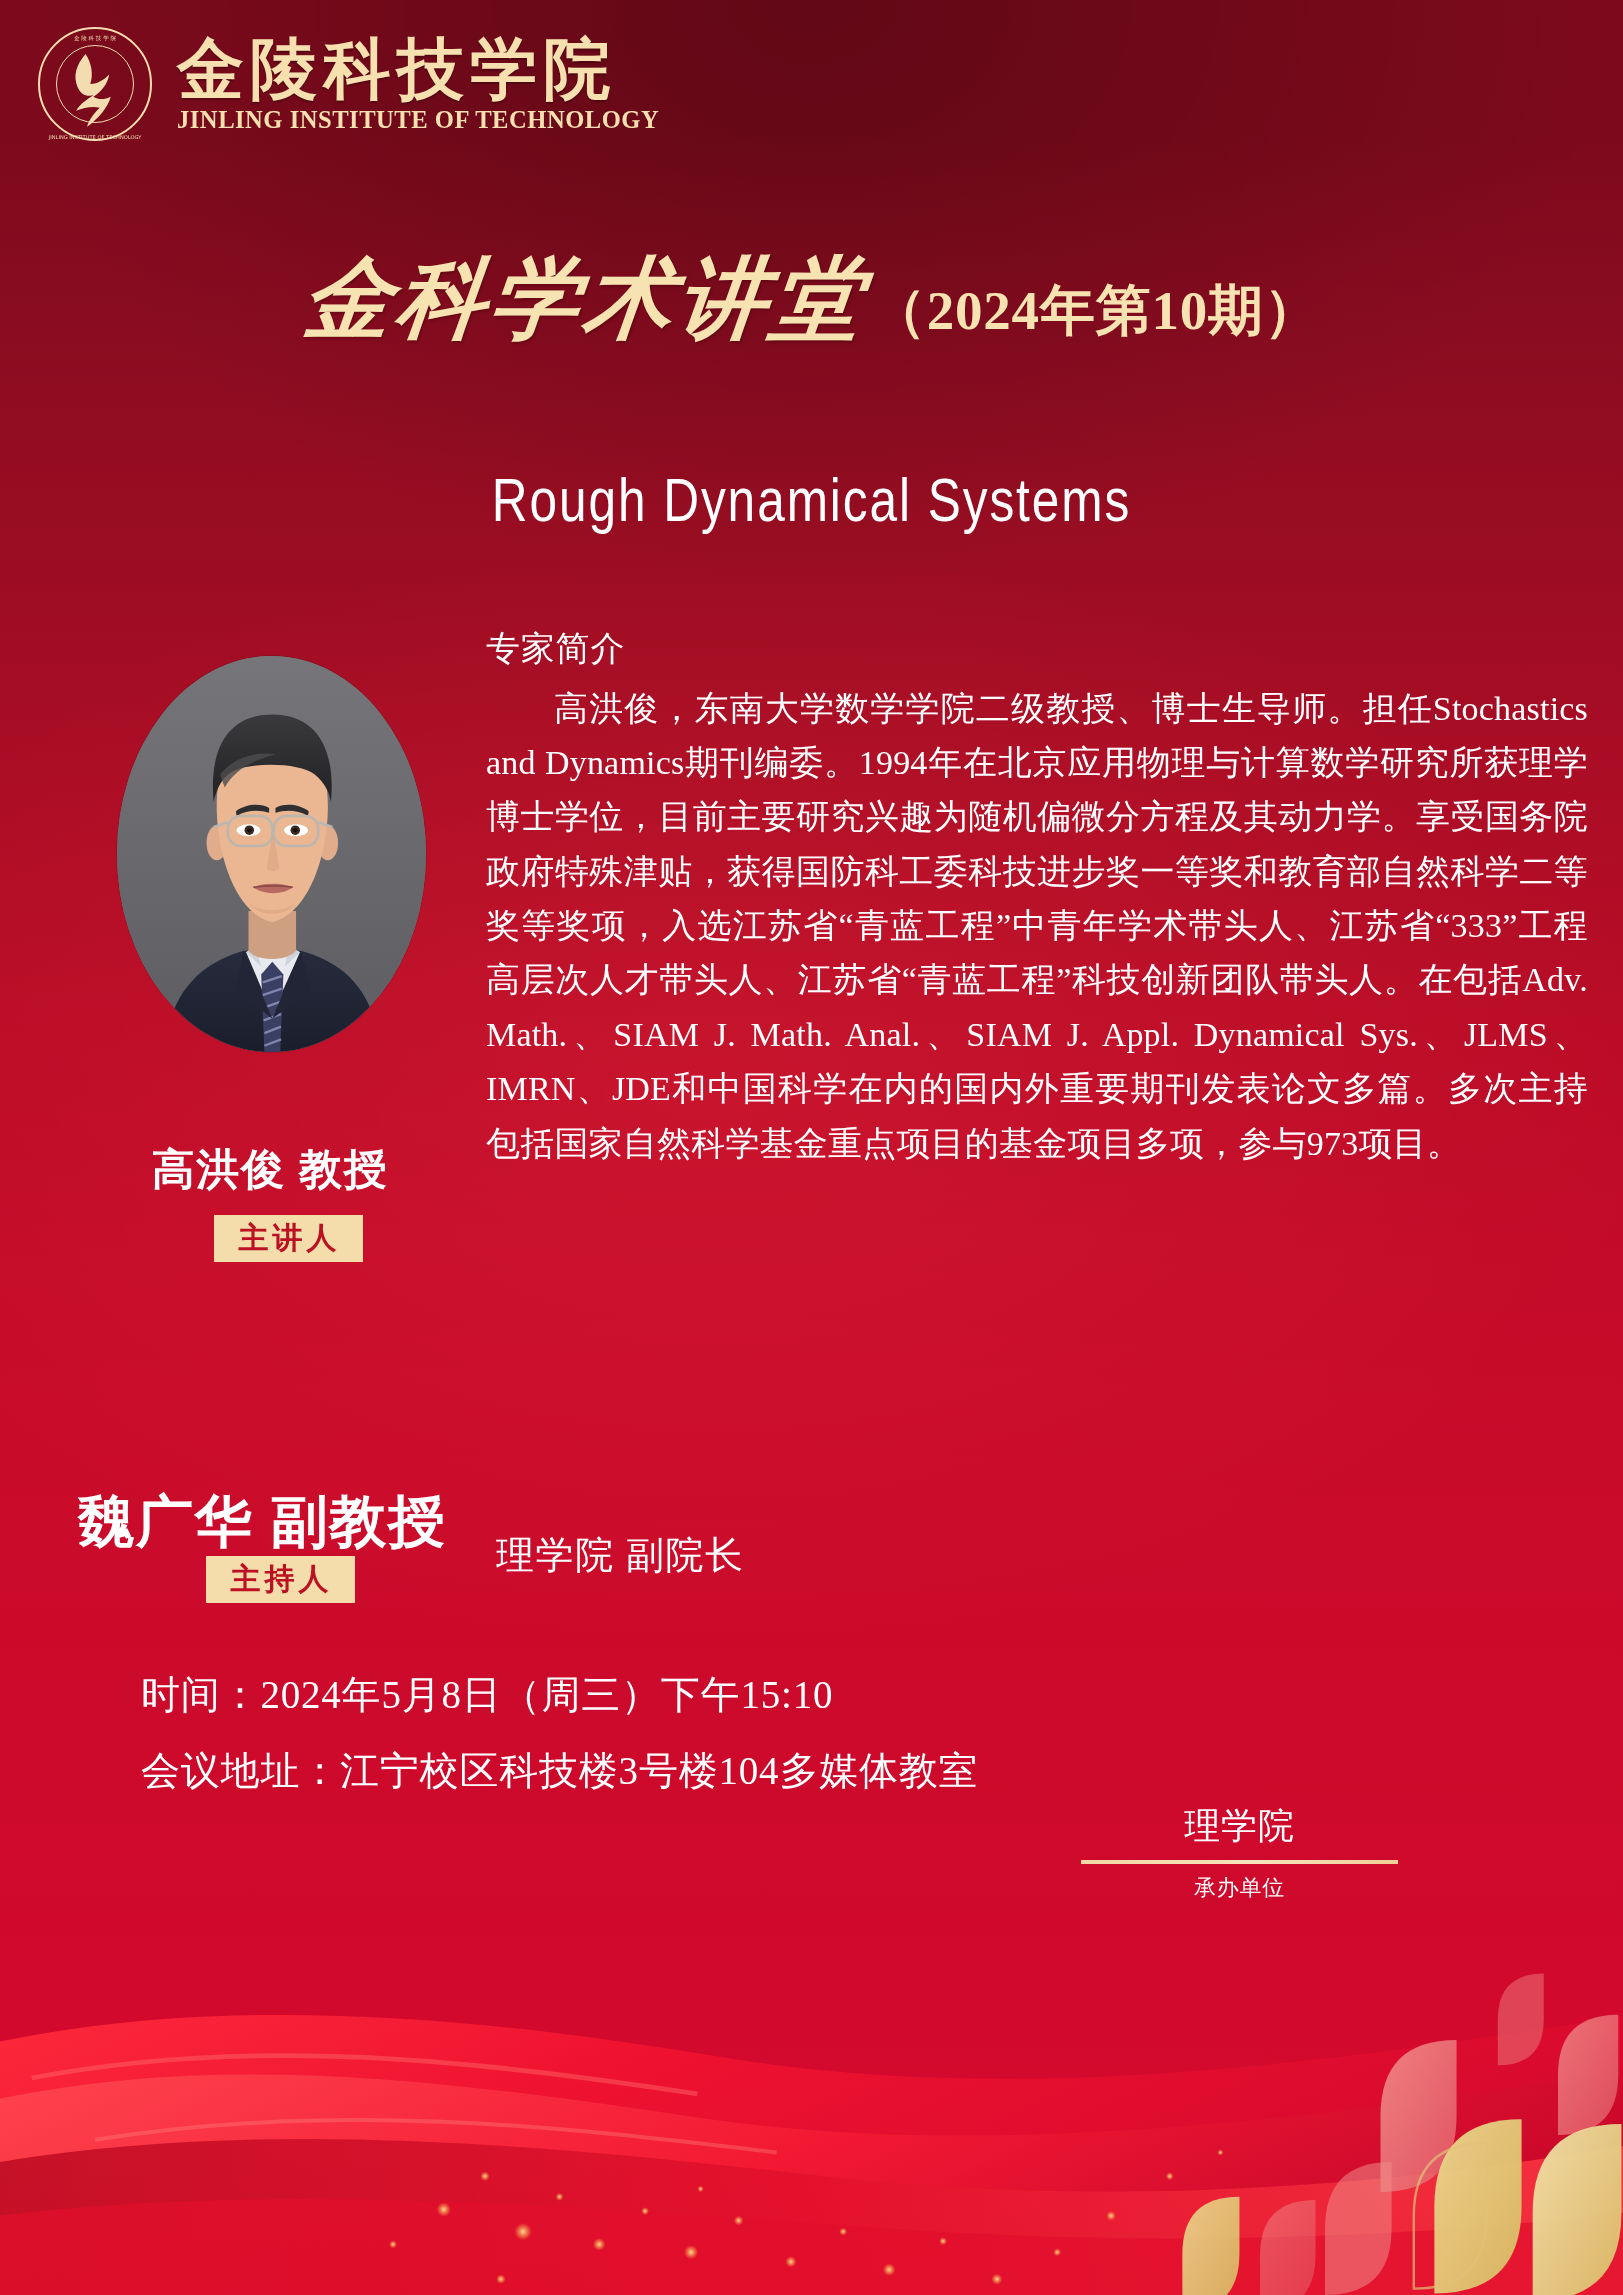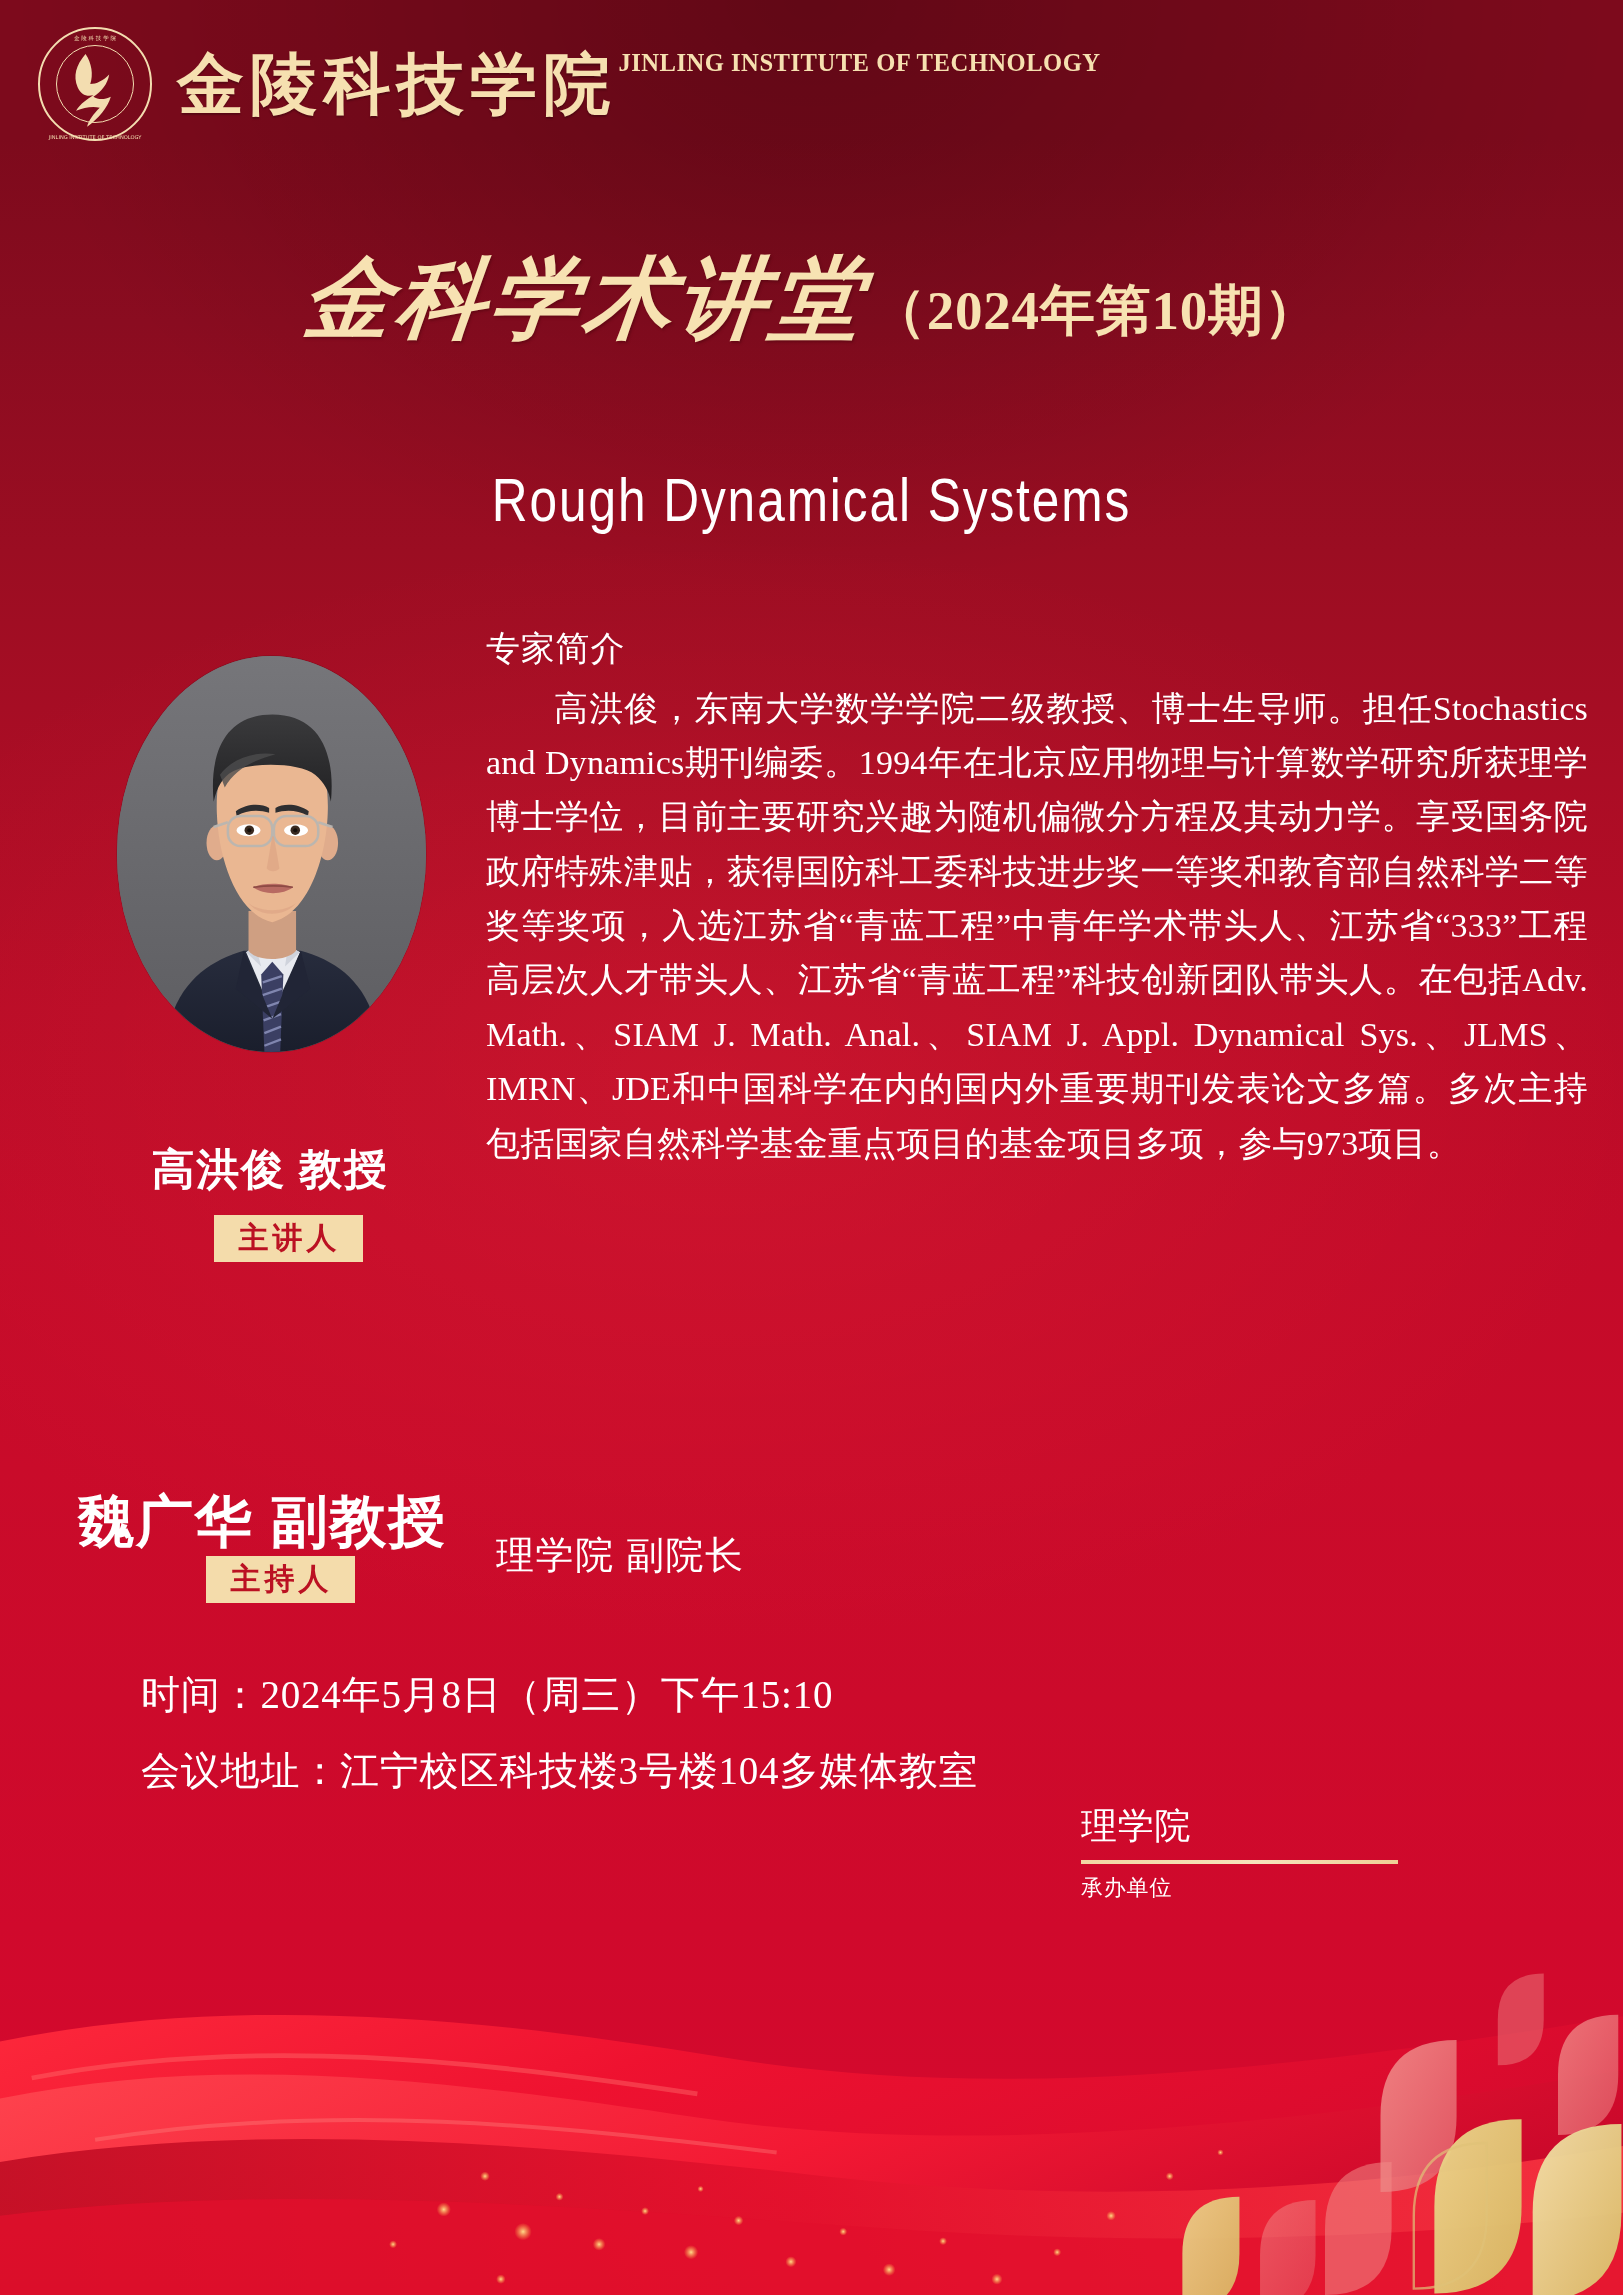"金陵科技学院" .logo-word { flex-direction: row -> column }
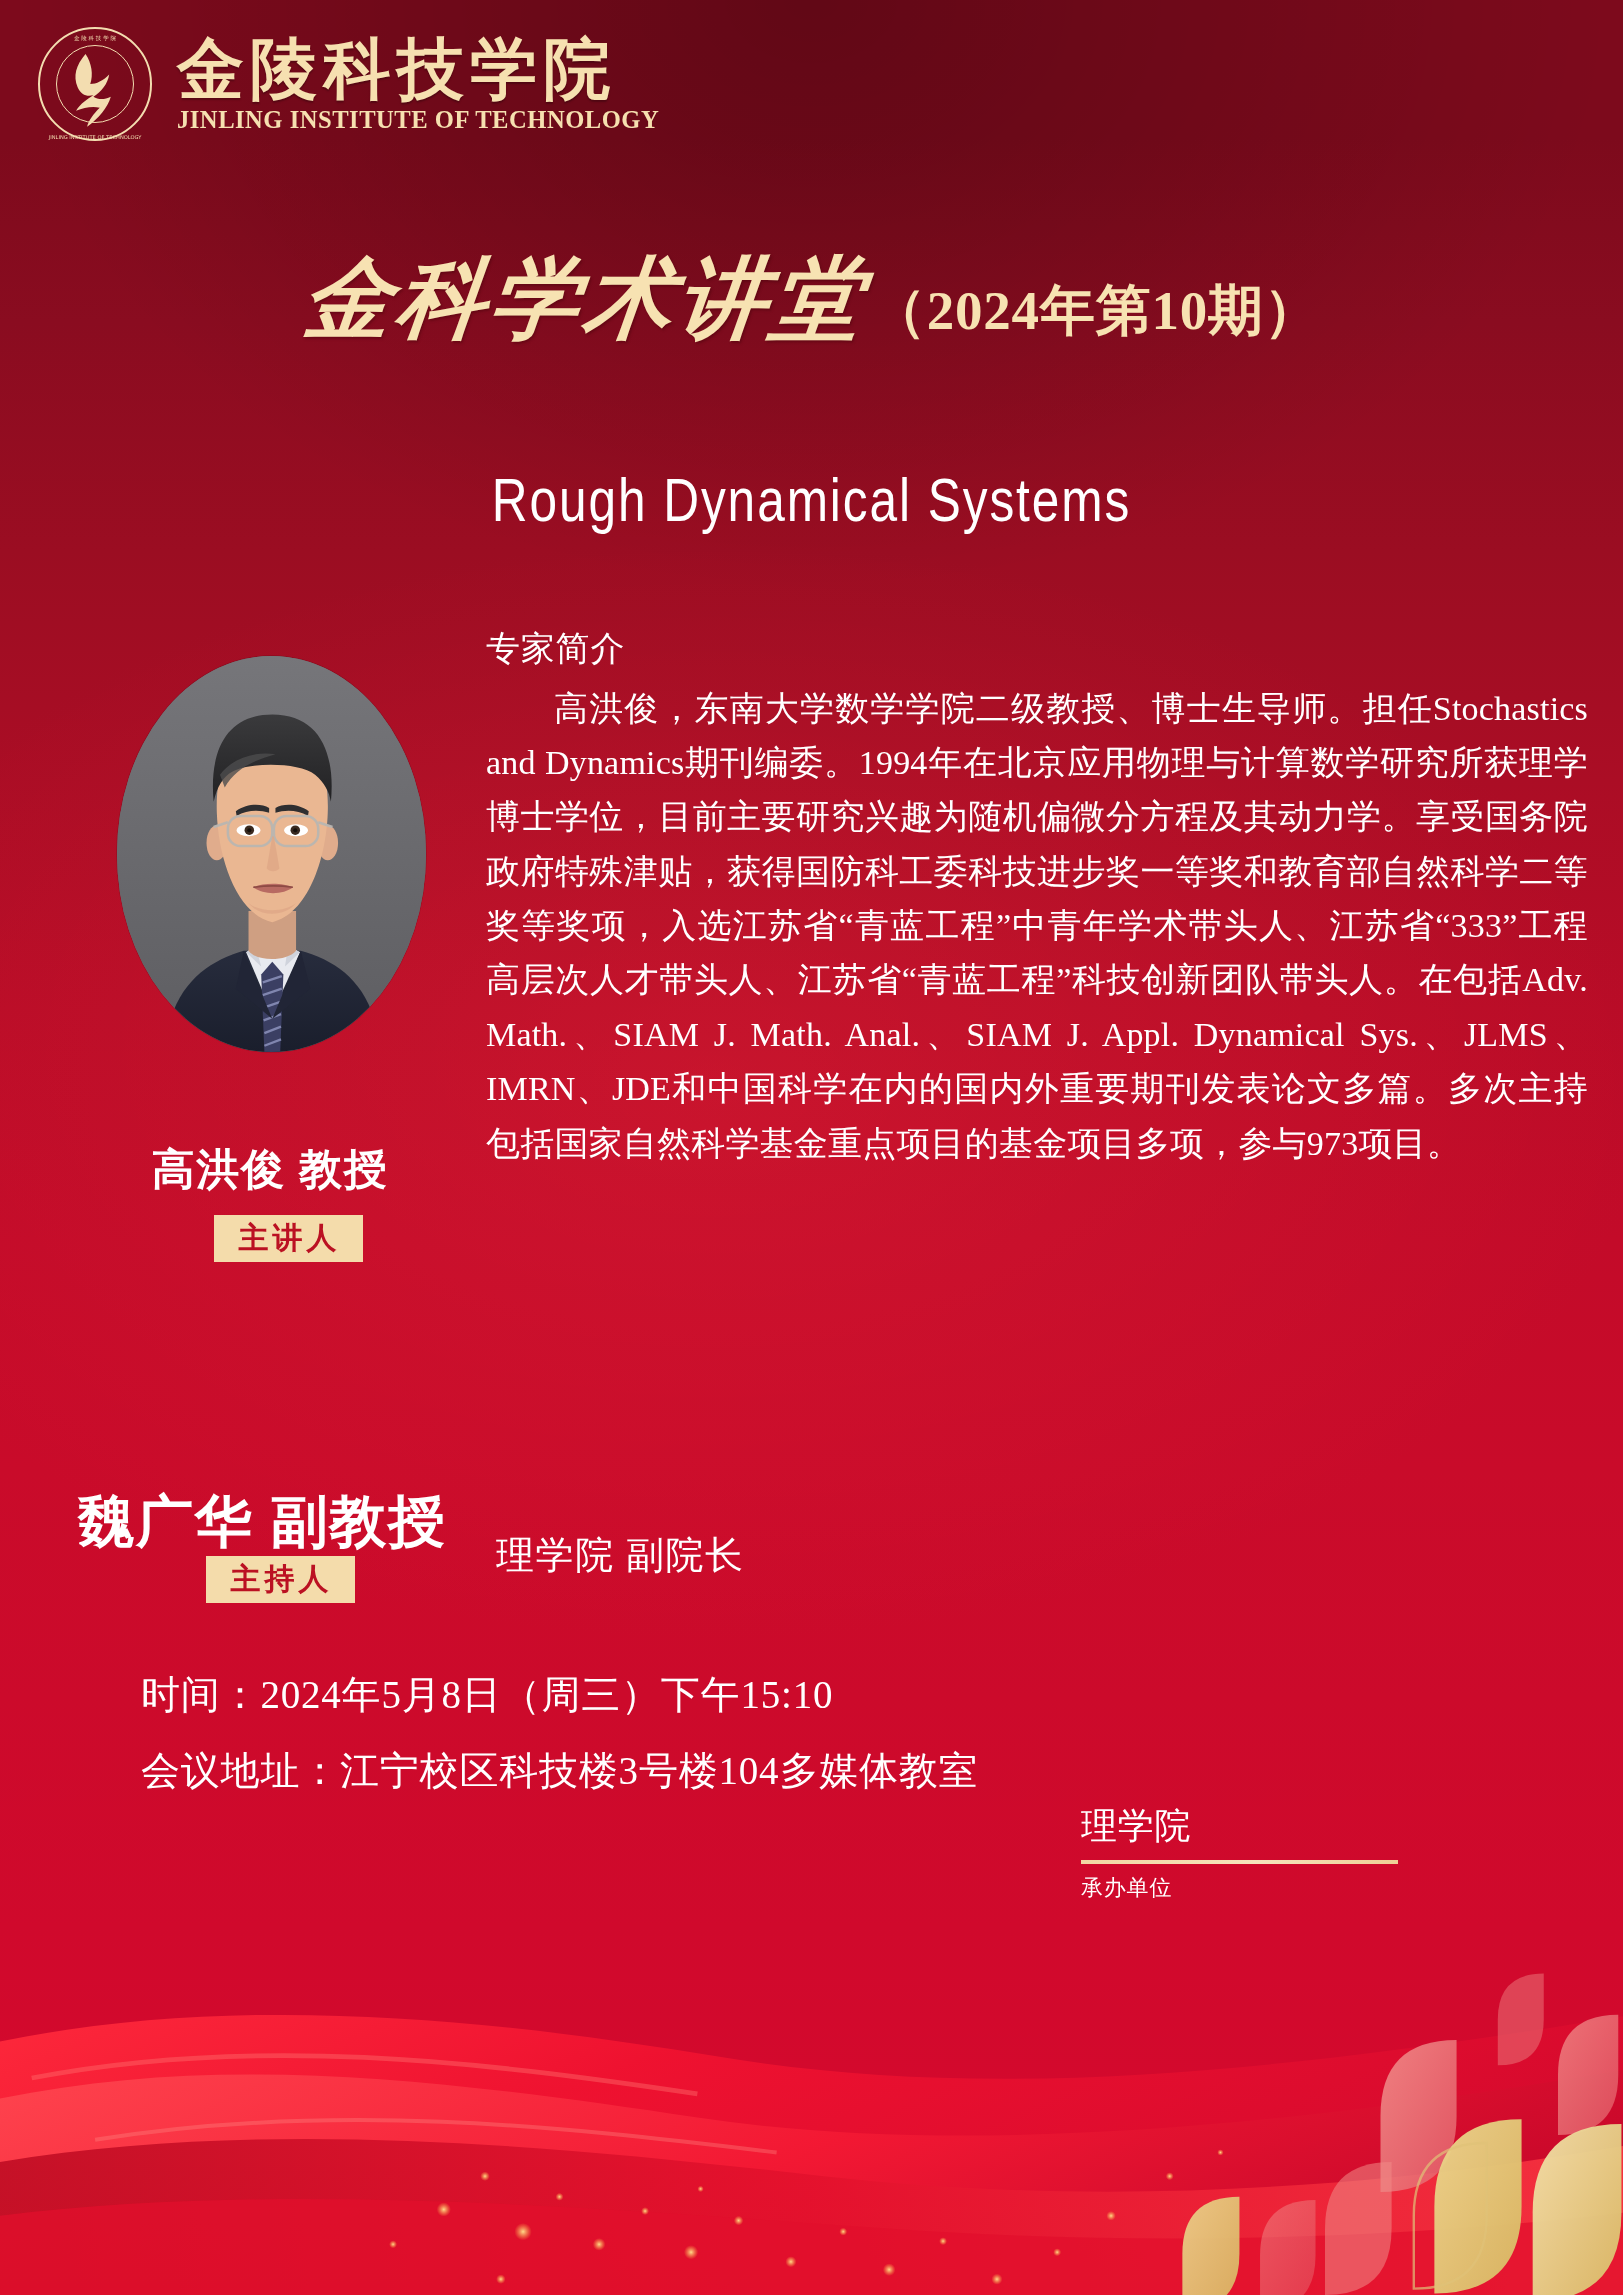"理学院" .org-right { text-align: left -> center }
